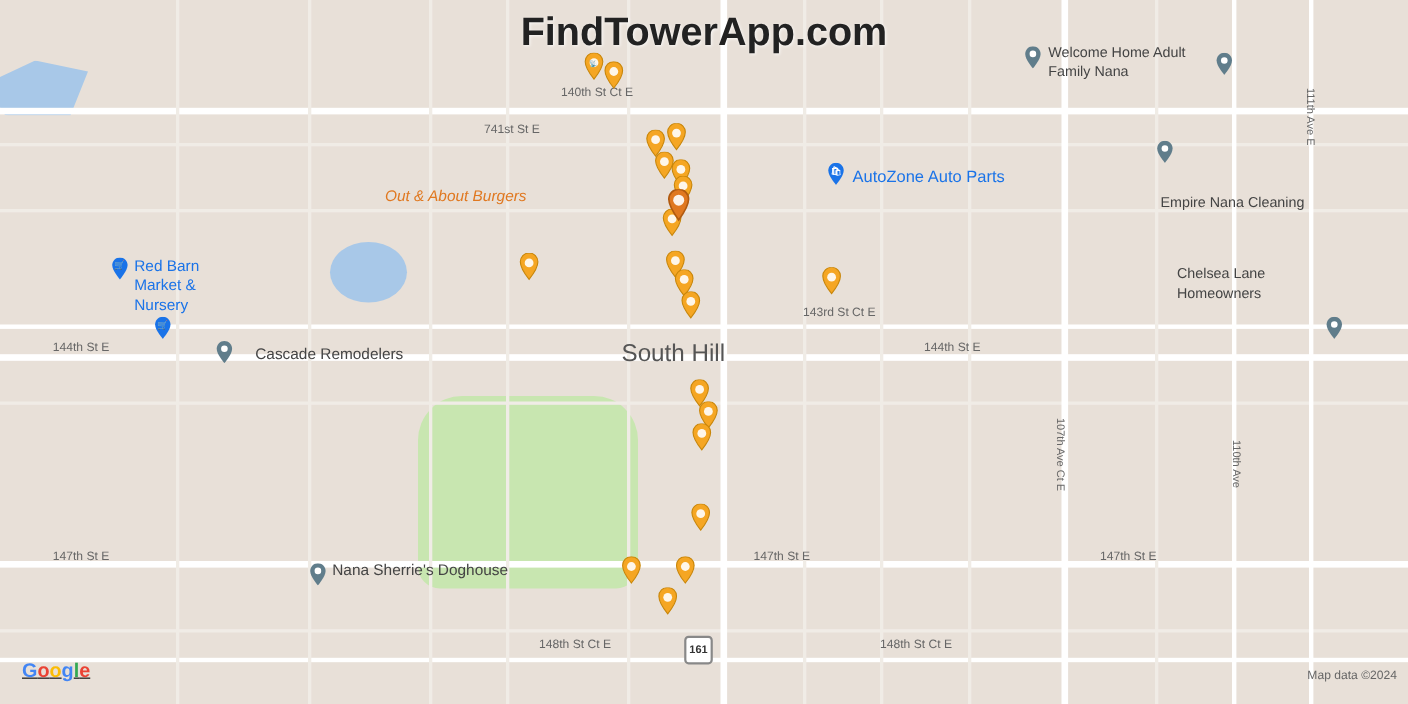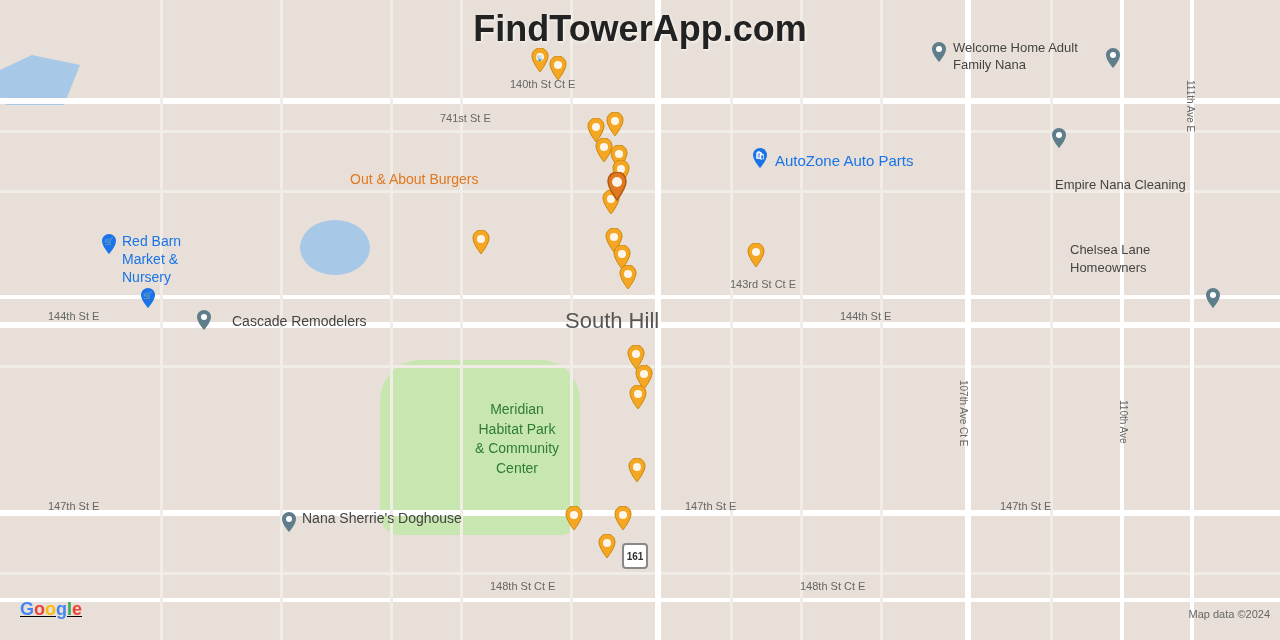"Out & About Burgers" div { font-style: none -> italic }
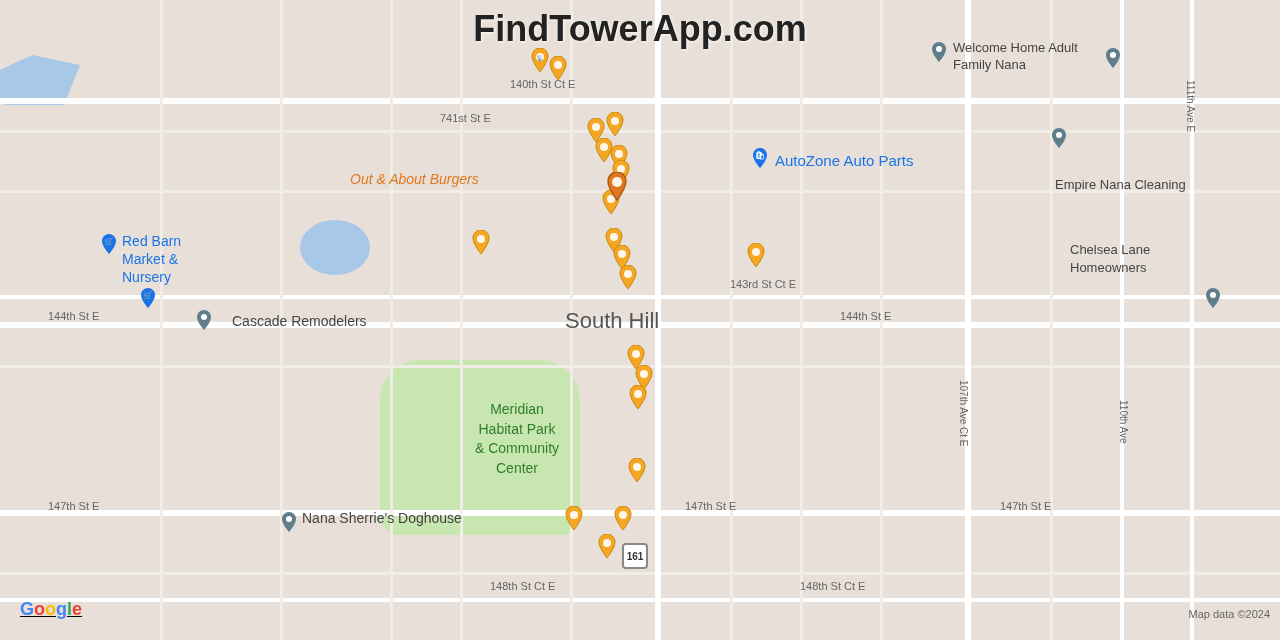"Meridian" div { html: <div> <span>Meridian<br>Habitat Park<br>&amp; Community<br>Center</span> </div> -> none }
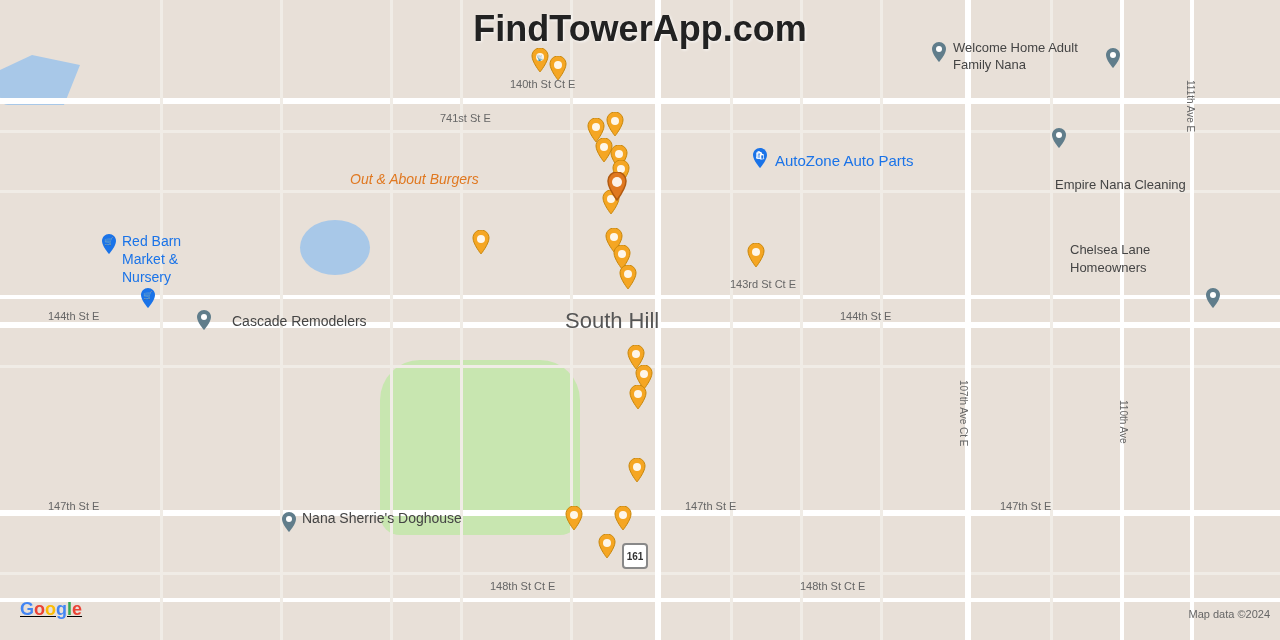"161" .route-badge { margin-top: none -> 35px }
